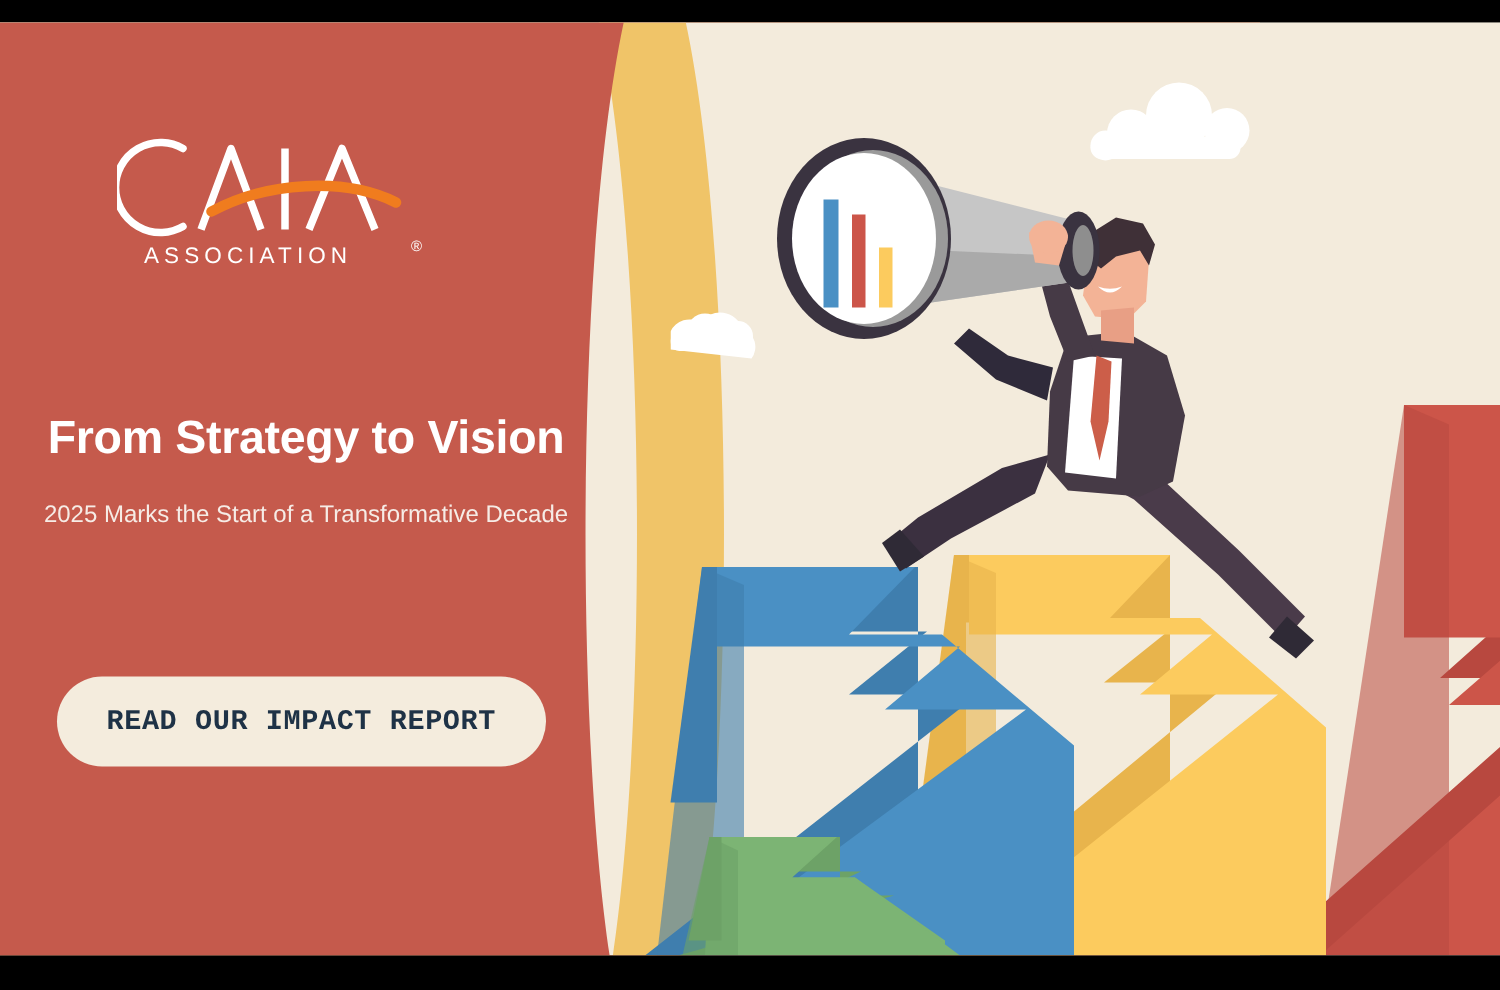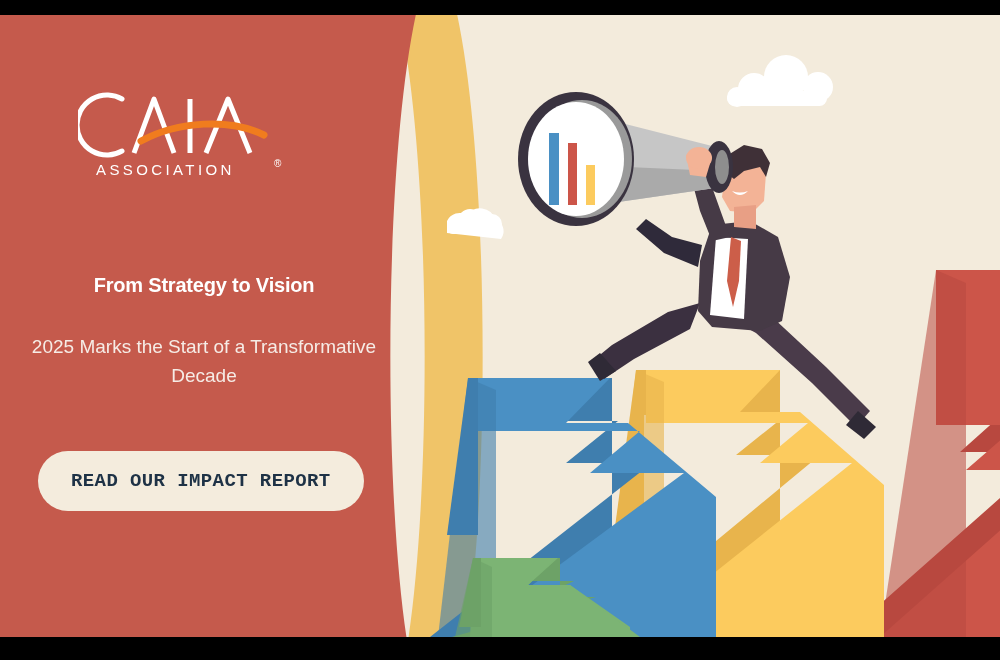"From Strategy to Vision" .headline { font-size: 20px -> 31px }
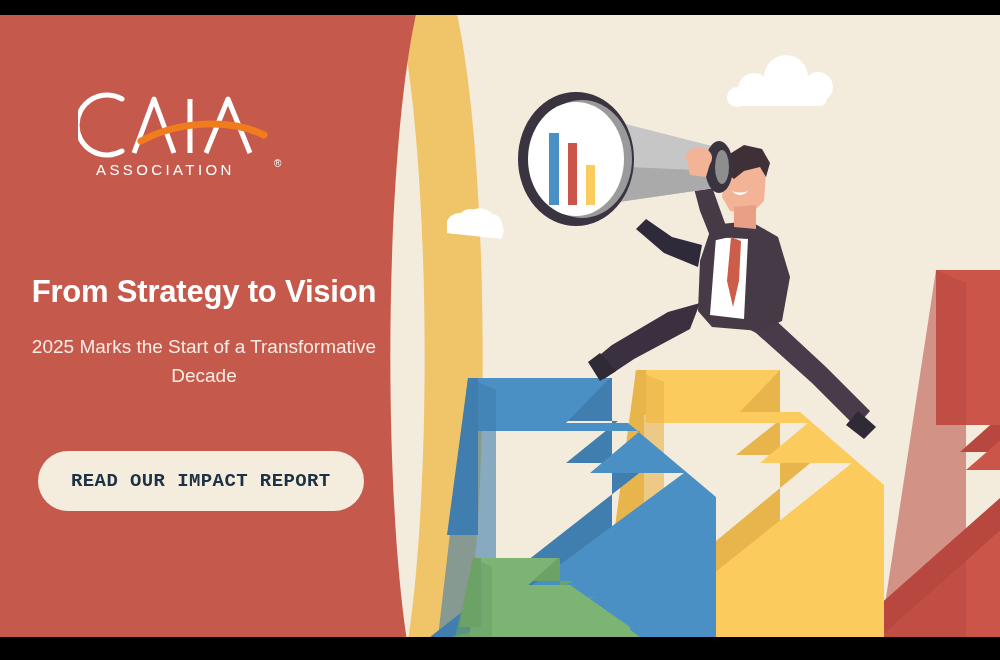"2025 Marks the Start of" .subhead { font-size: 19px -> 16px }
